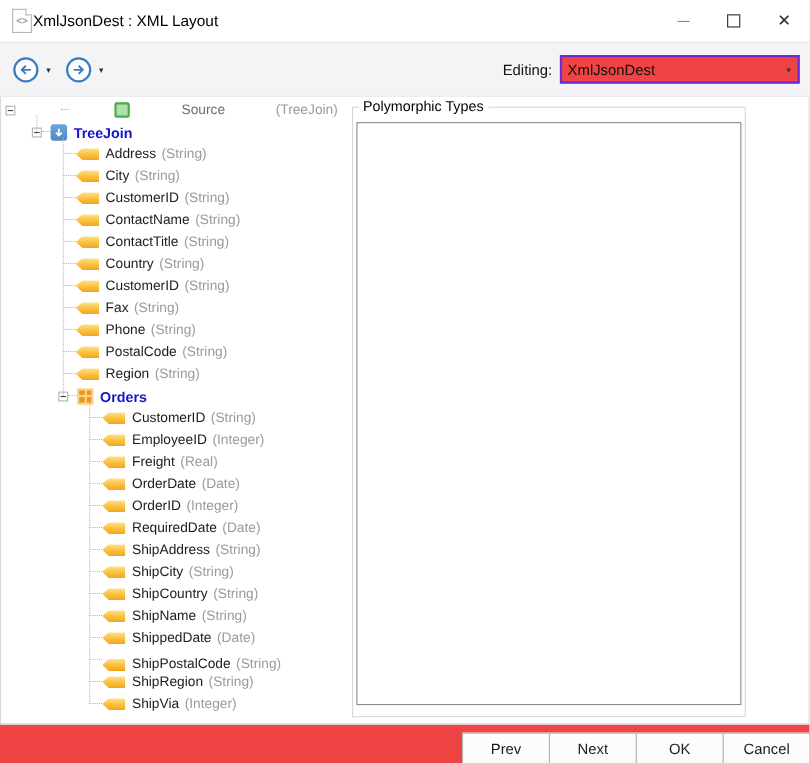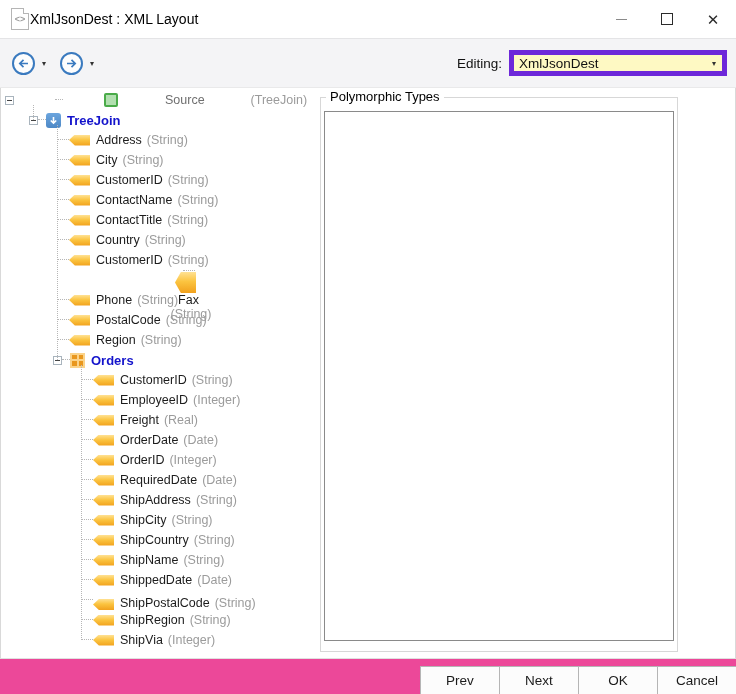"XmlJsonDest" .combobox { background: #fef9c3 -> #ef4444; border: 5px solid #6d28d9 -> 2px solid #6d28d9 }
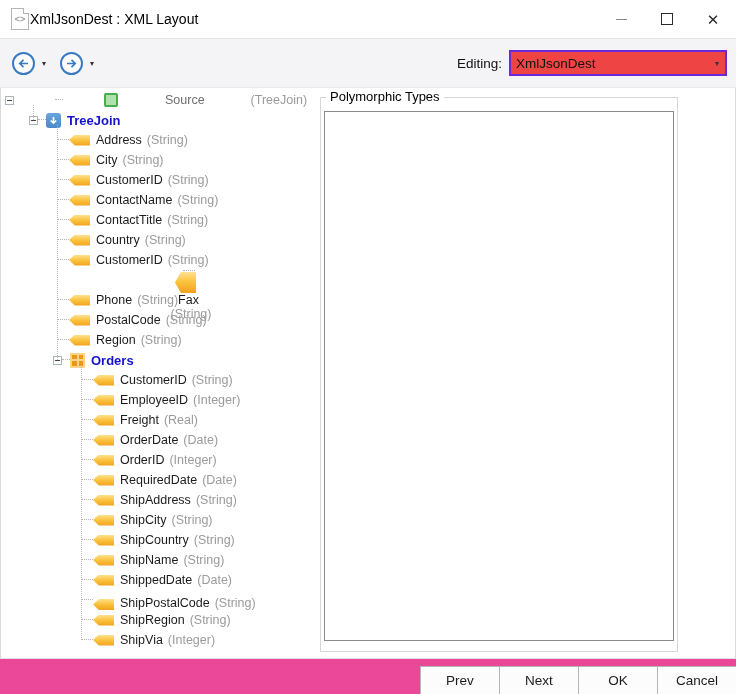"Fax" div.tree-row { flex-direction: column -> none }
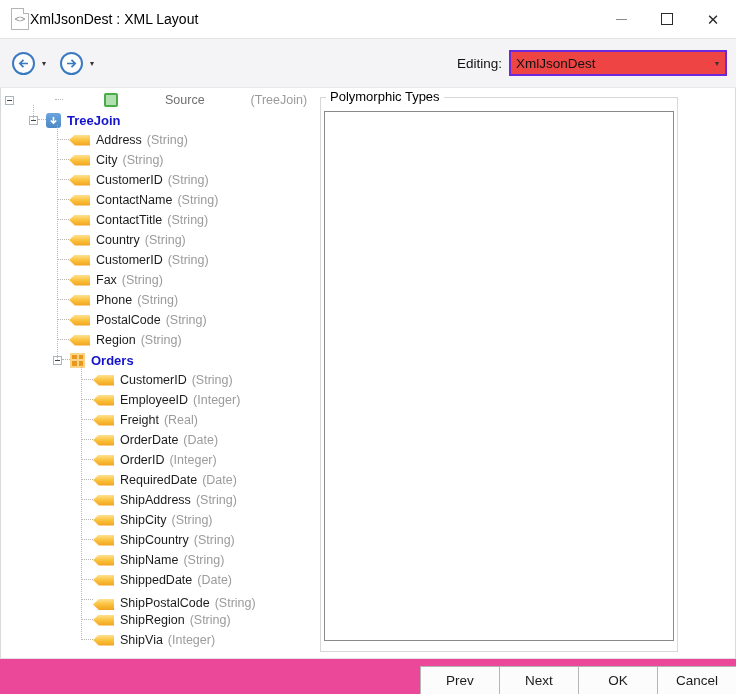"Prev" .footer { background: #ec4899 -> #ef4444 }
